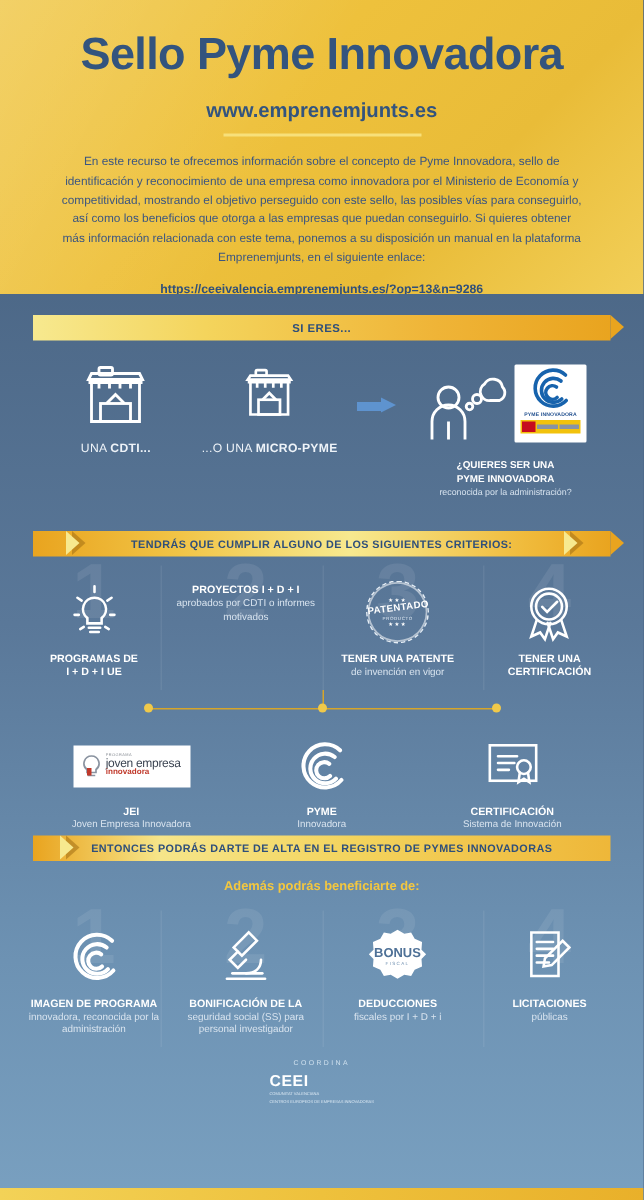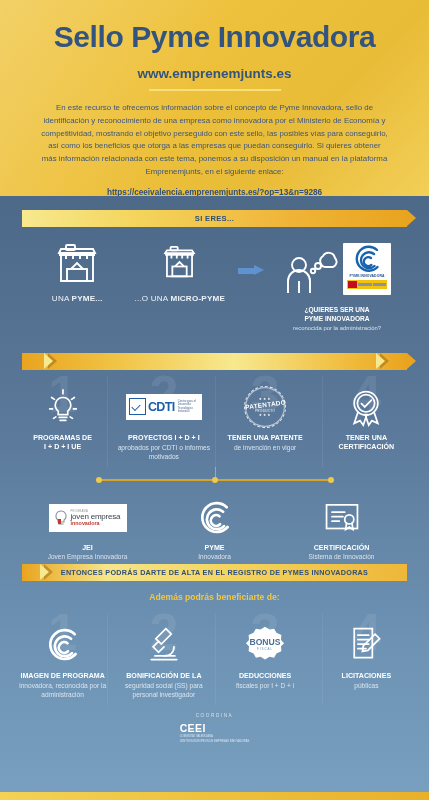"PYME..." b { text: PYME -> CDTI }
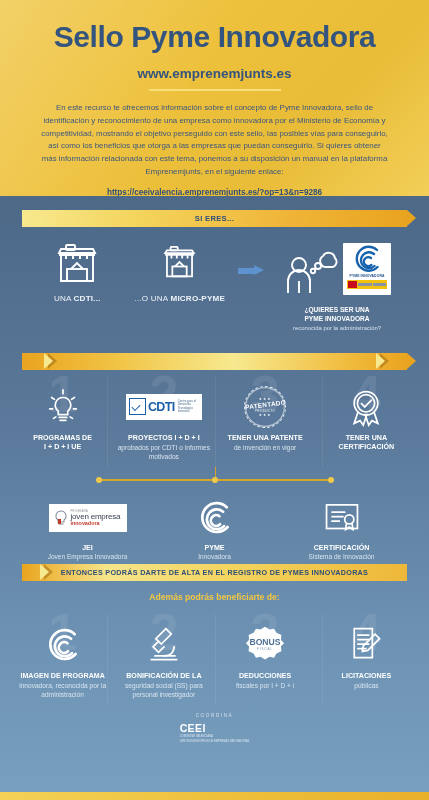"TENDRÁS QUE CUMPLIR ALGUNO DE" div.txt { html: none -> <div>TENDRÁS QUE CUMPLIR ALGUNO DE LOS SIGUIENTES CRITERIOS:</div> }
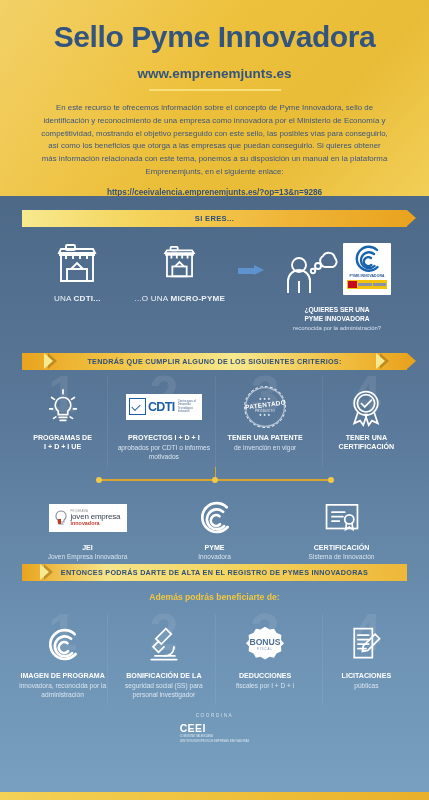"CDTI" div.ico { html: <div> <div> <div></div> <div>CDTI</div> <div>Centro para el Desarrollo Tecnológico Industrial</div> </div> </div> -> none }
